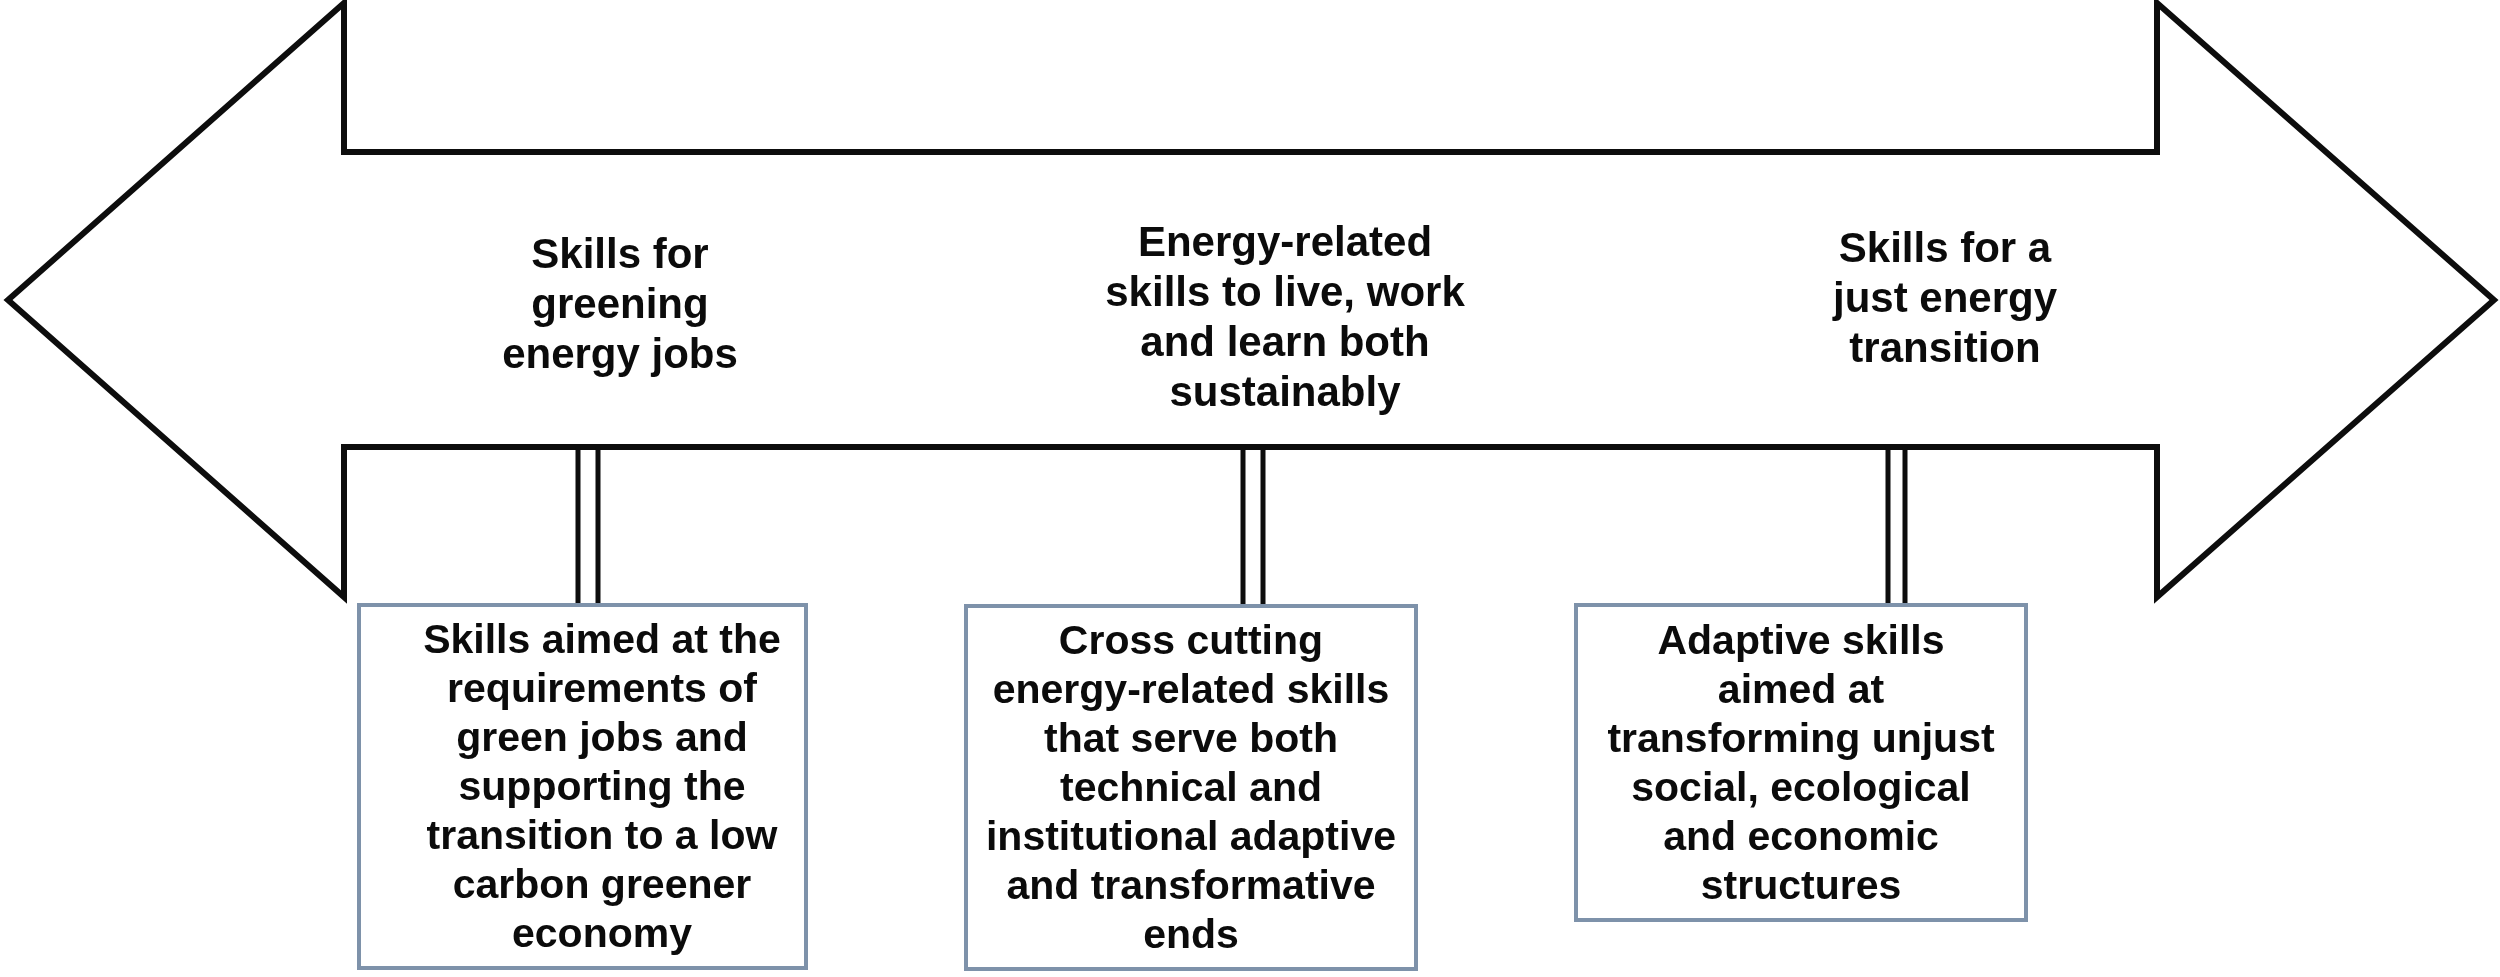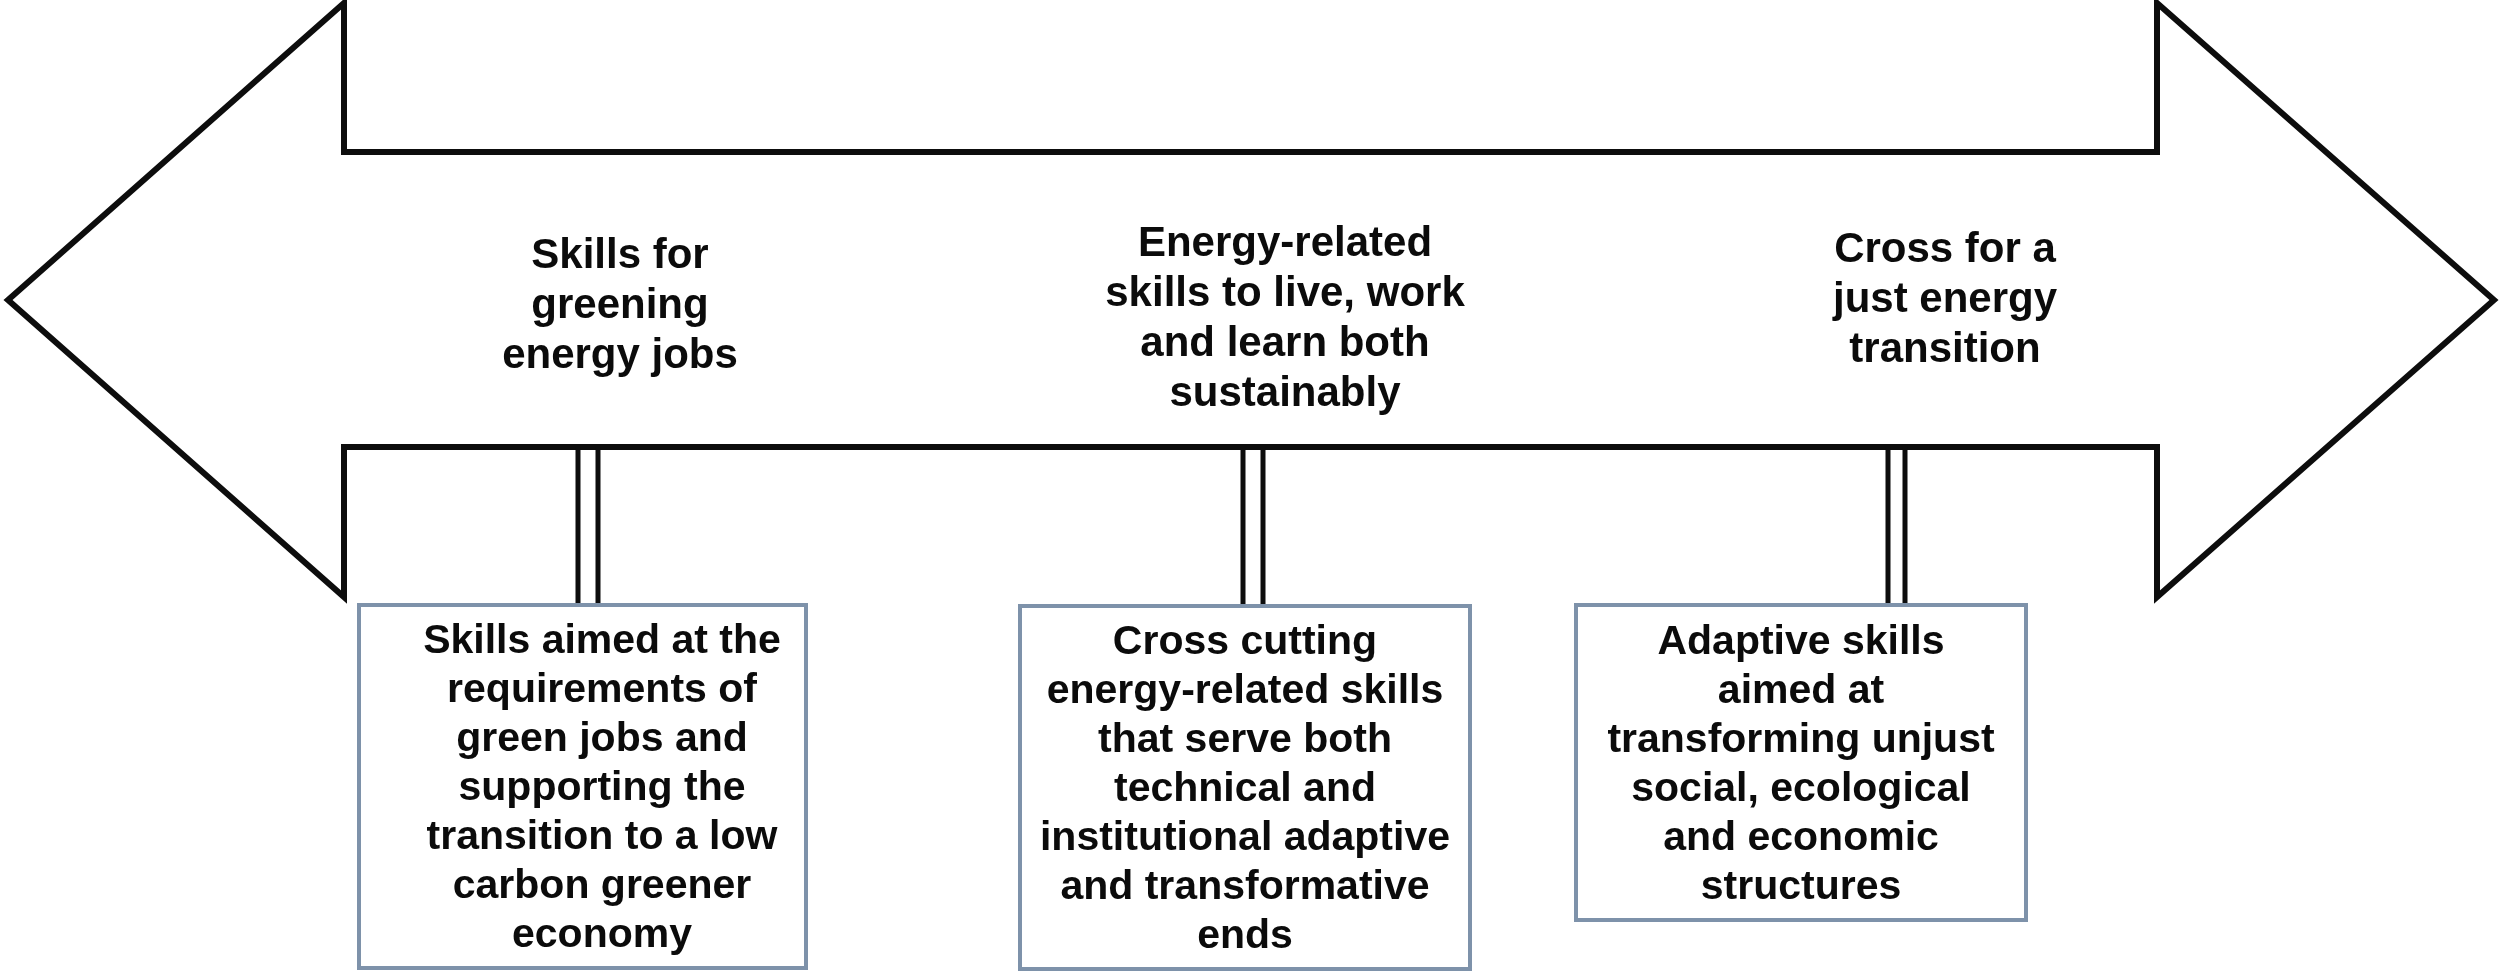"Cross for a" div.arrow-label { text: Cross -> Skills }
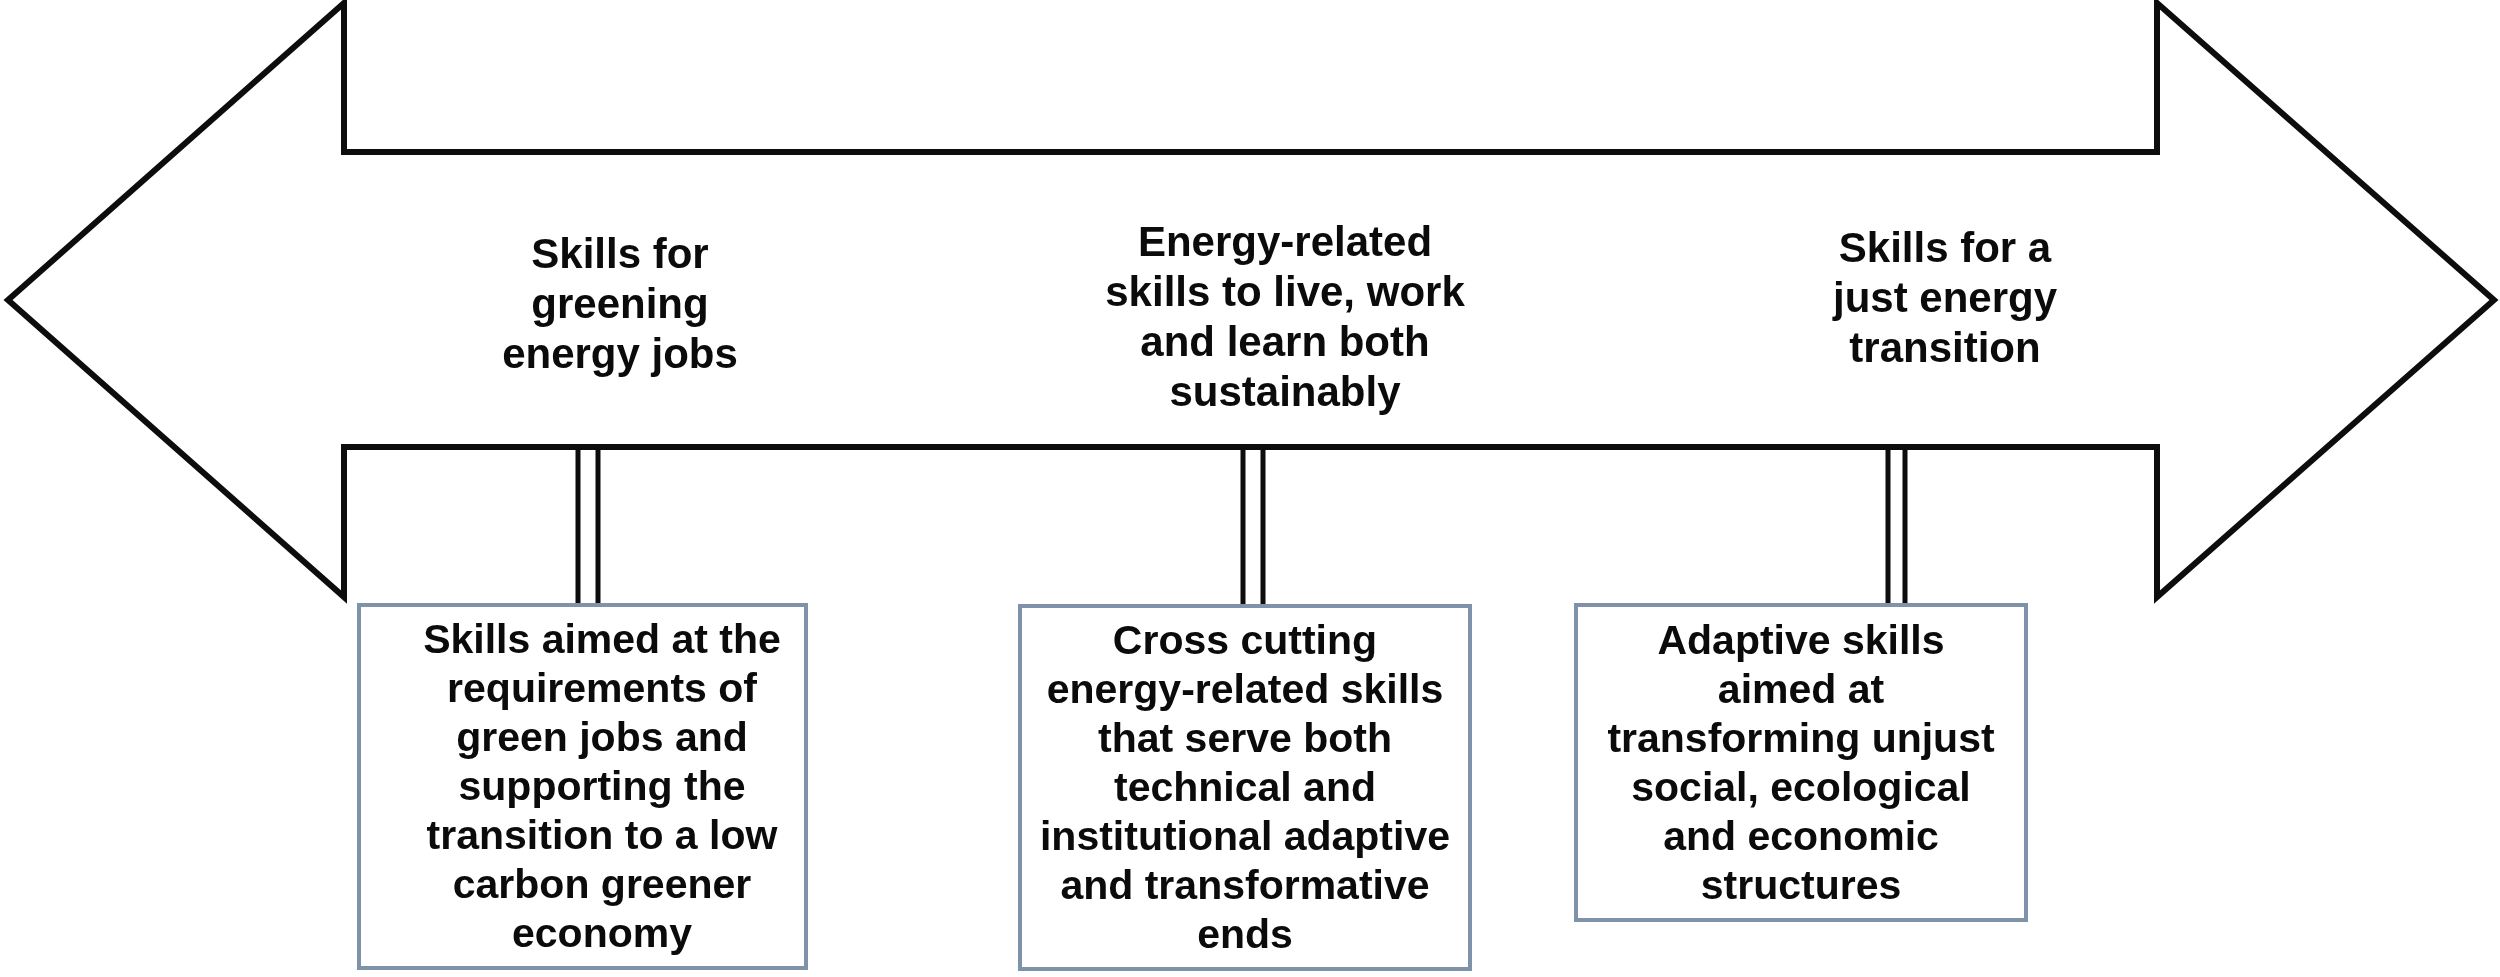"Cross cutting" #box-2 { left: 1018px -> 964px }
